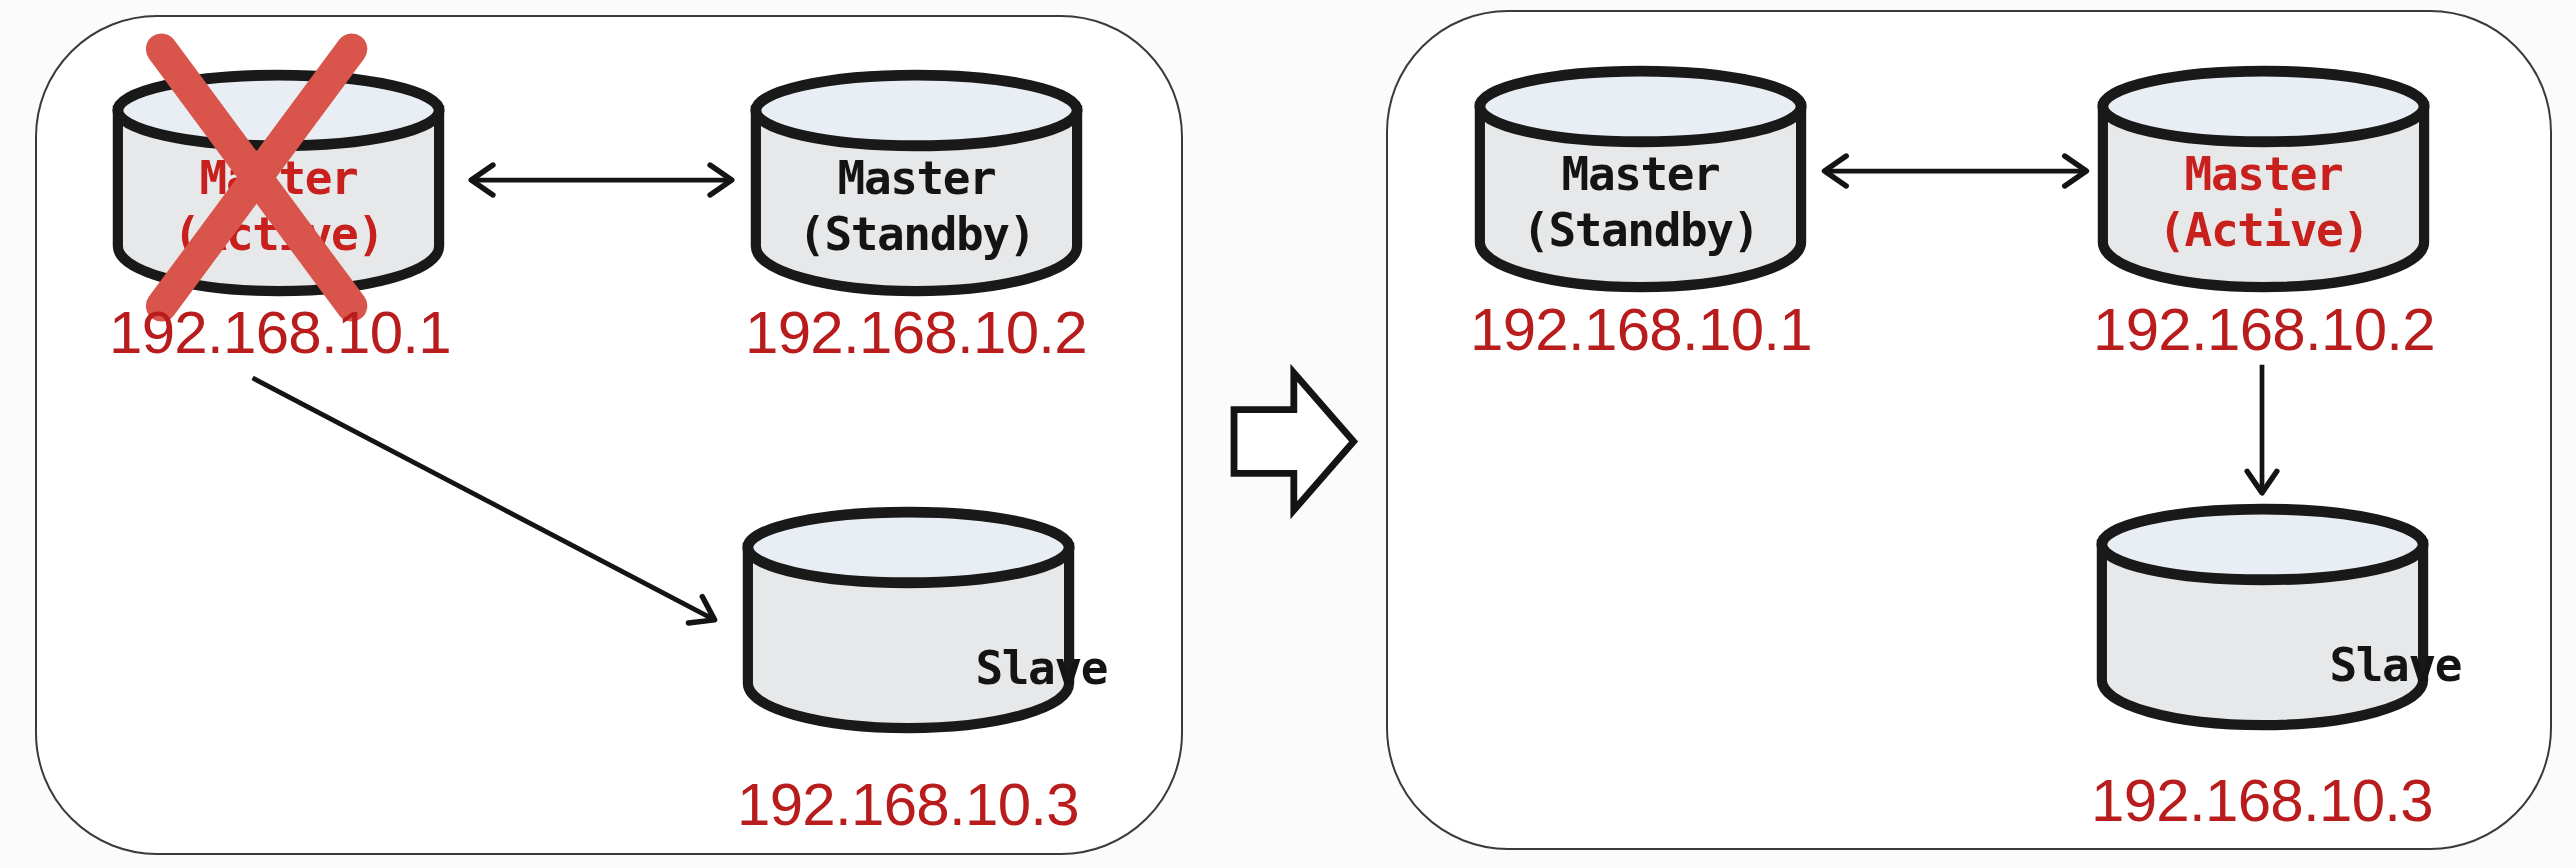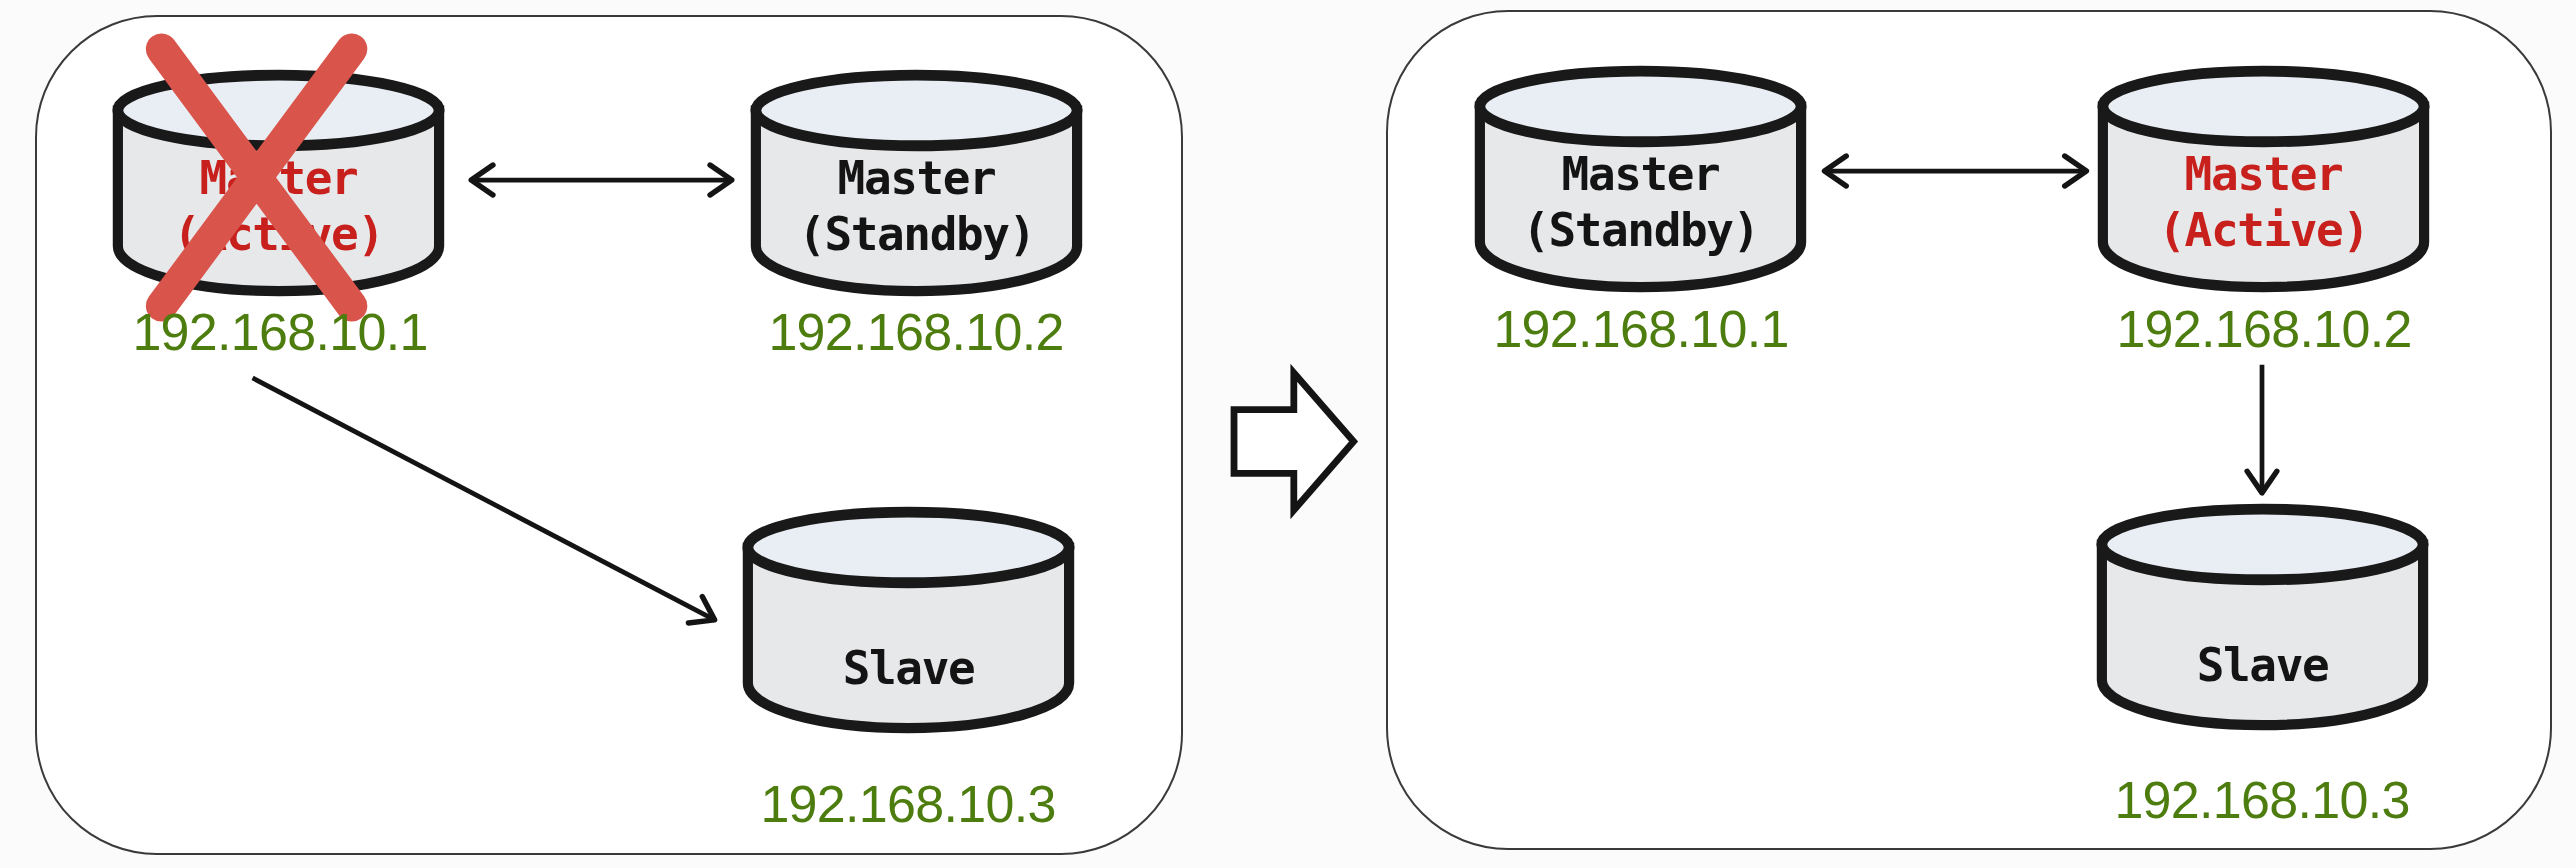"192.168.10.1" .ip { color: #4d7c0f -> #b91c1c; font-size: 52px -> 60px }
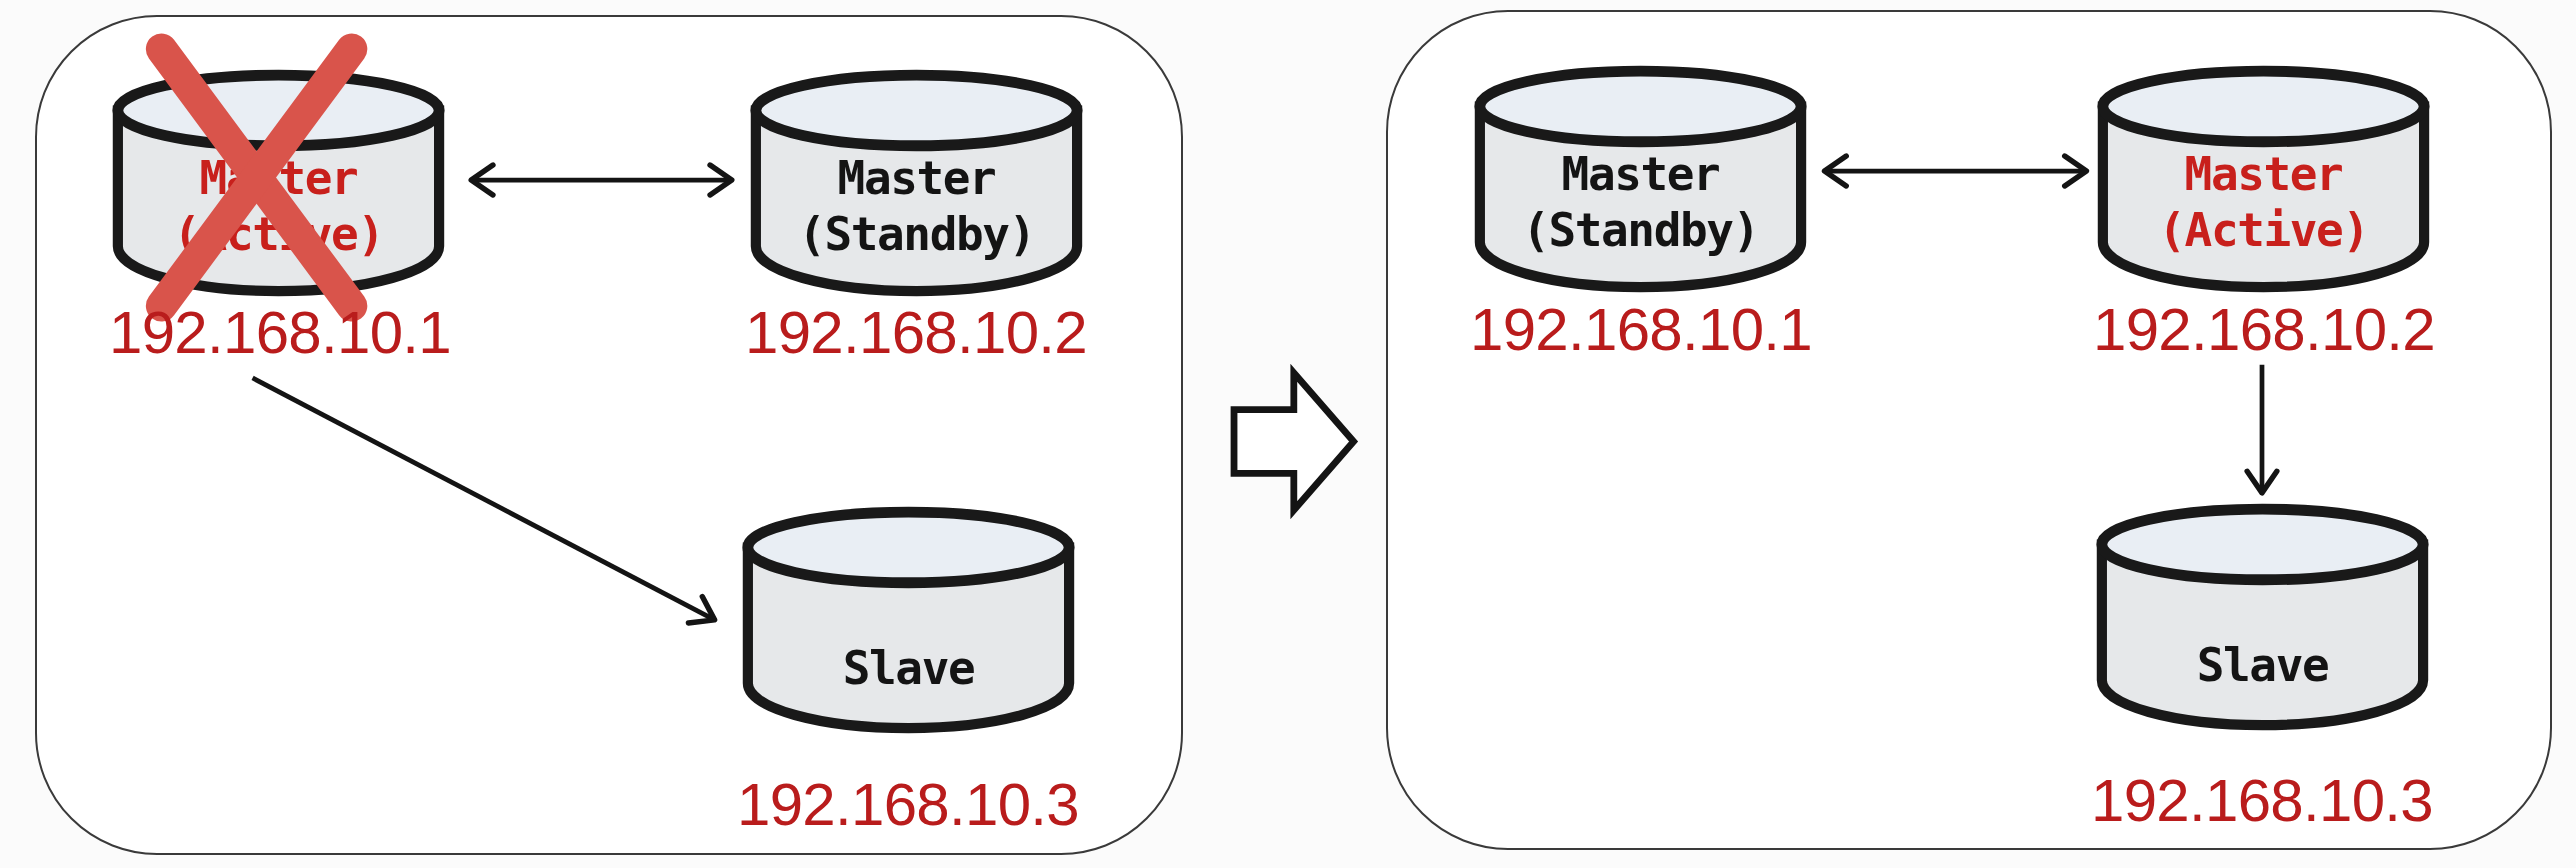"Slave" .cyl-label.single { text-align: none -> right }
